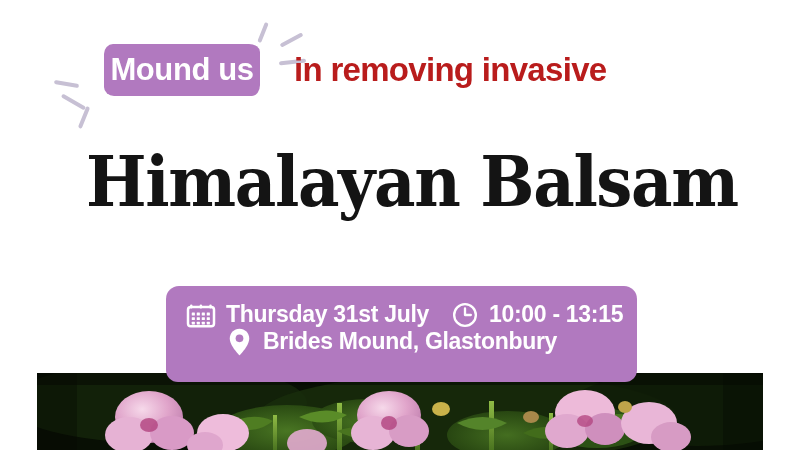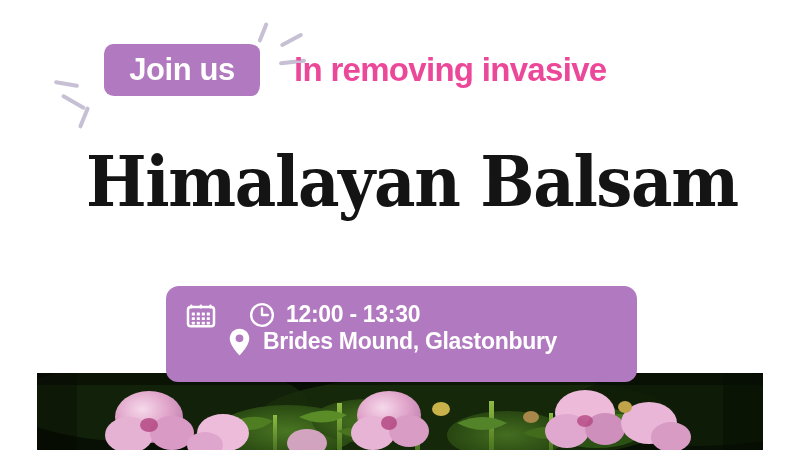"Join us" span.badge-label { text: Join -> Mound }
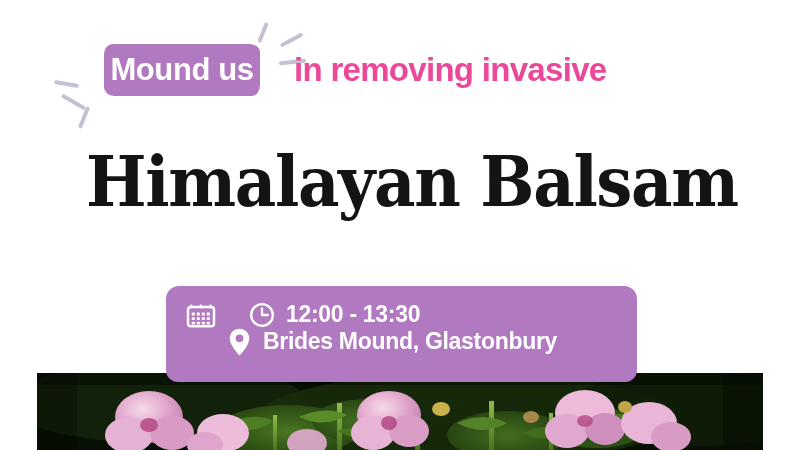"in removing invasive" .kicker-text { color: #ec4899 -> #b91c1c }
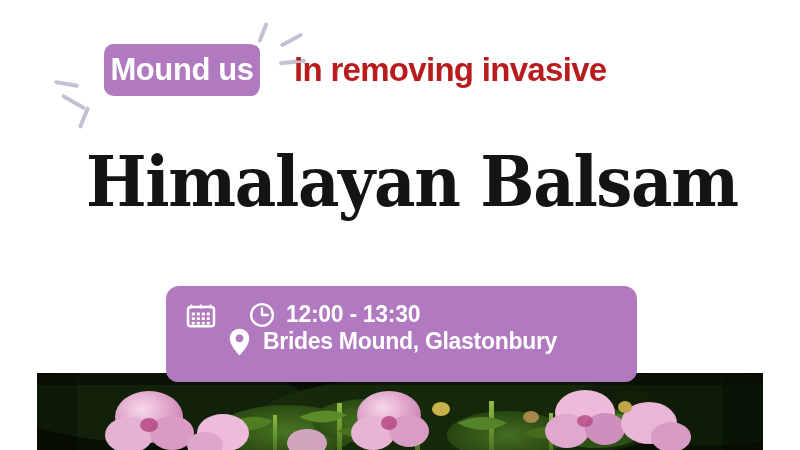"Thursday 31st July" span.info-text { html: none -> <span>Thursday 31st July</span> }
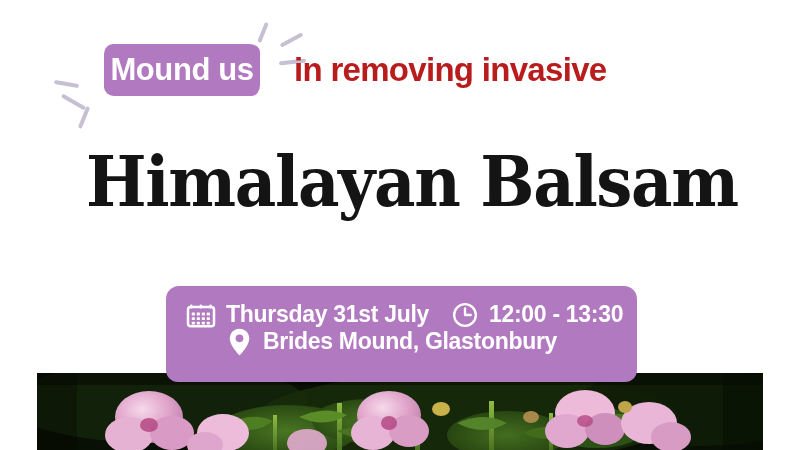"12:00 - 13:30" span.info-text { text: 12:00 - 13:30 -> 10:00 - 13:15 }
